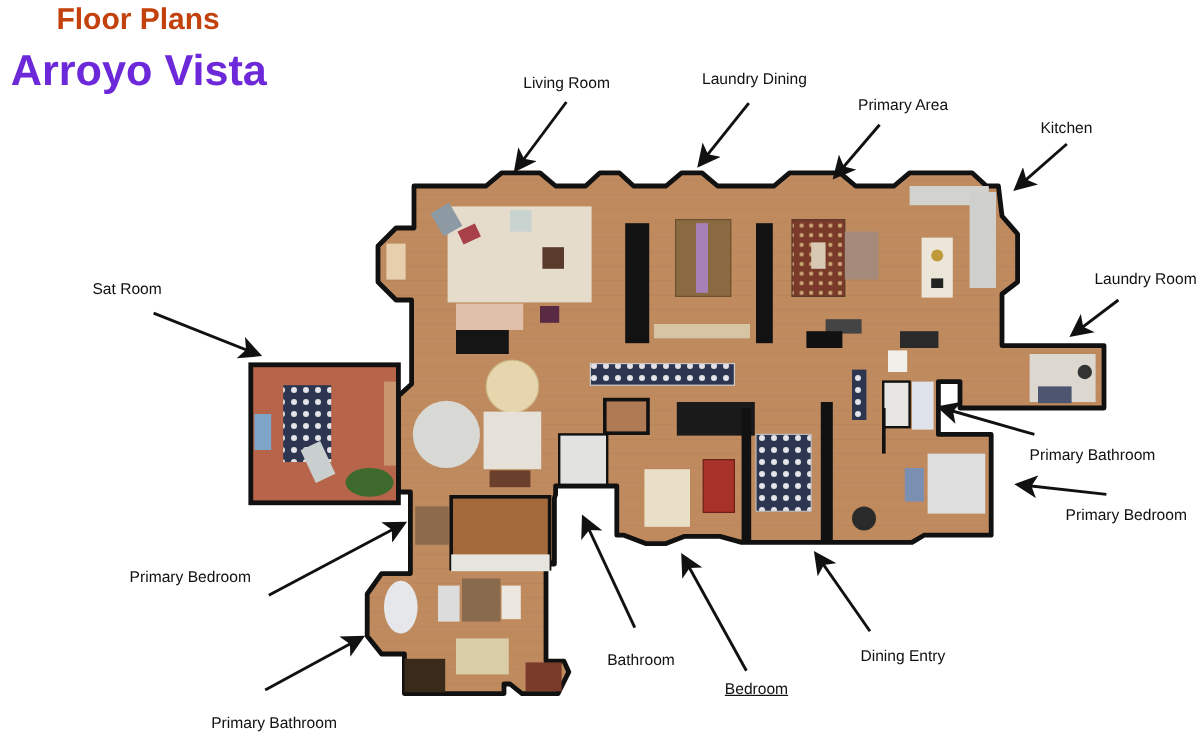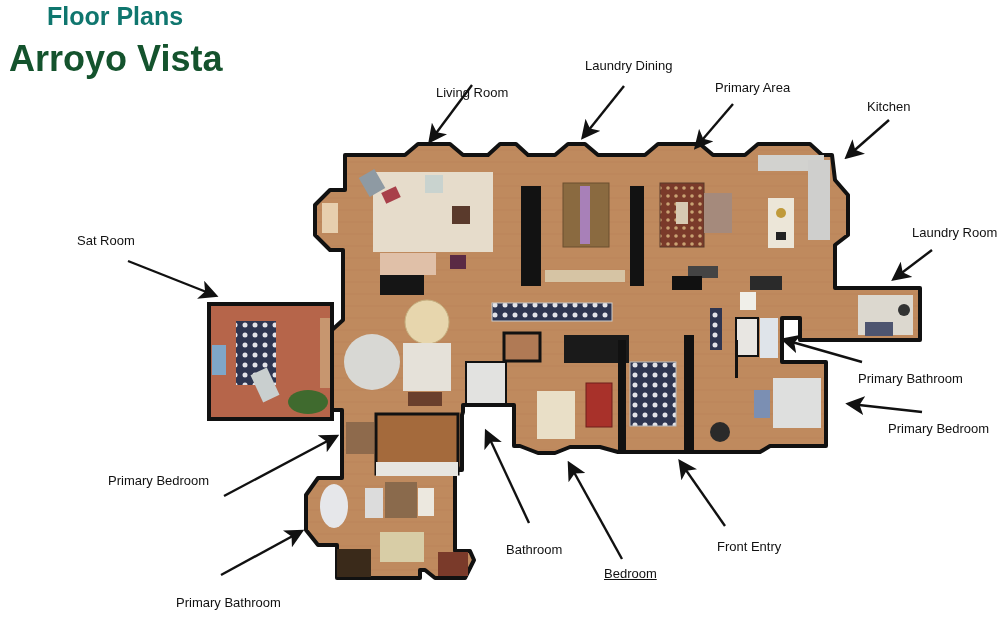"Floor Plans" .title-top { color: #0f766e -> #c2410c }
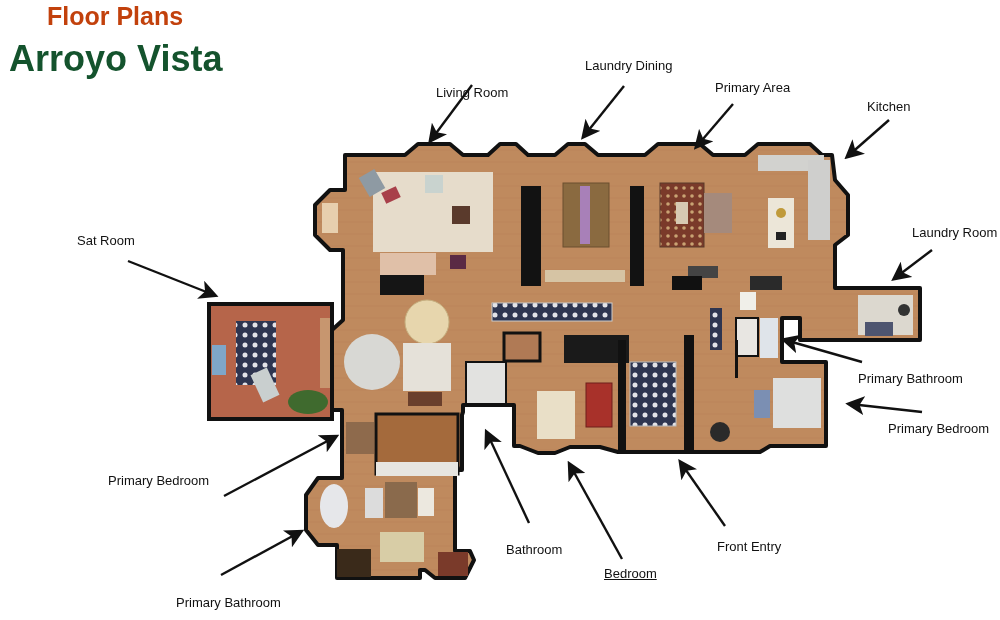"Arroyo Vista" .title-main { color: #14532d -> #6d28d9 }
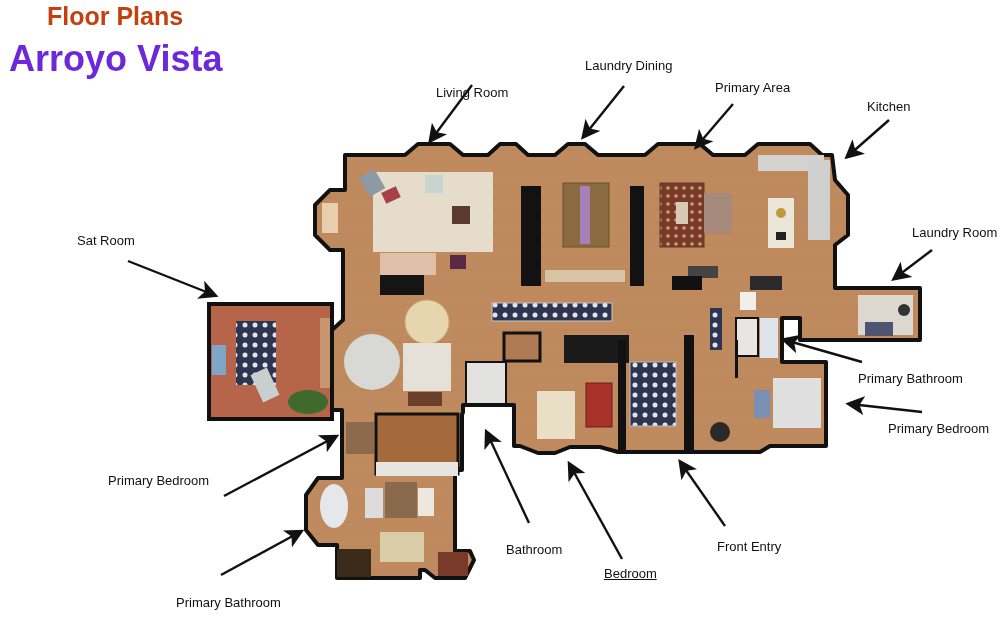"Living Room" div.label { margin-top: 24px -> none }
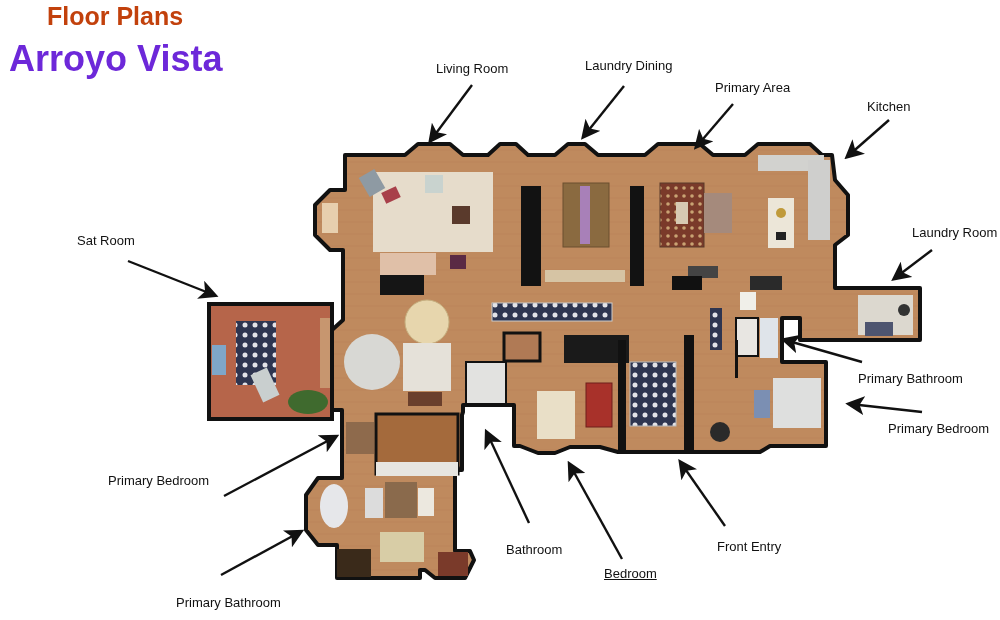"Front Entry" div.label { text: Front -> Dining }
